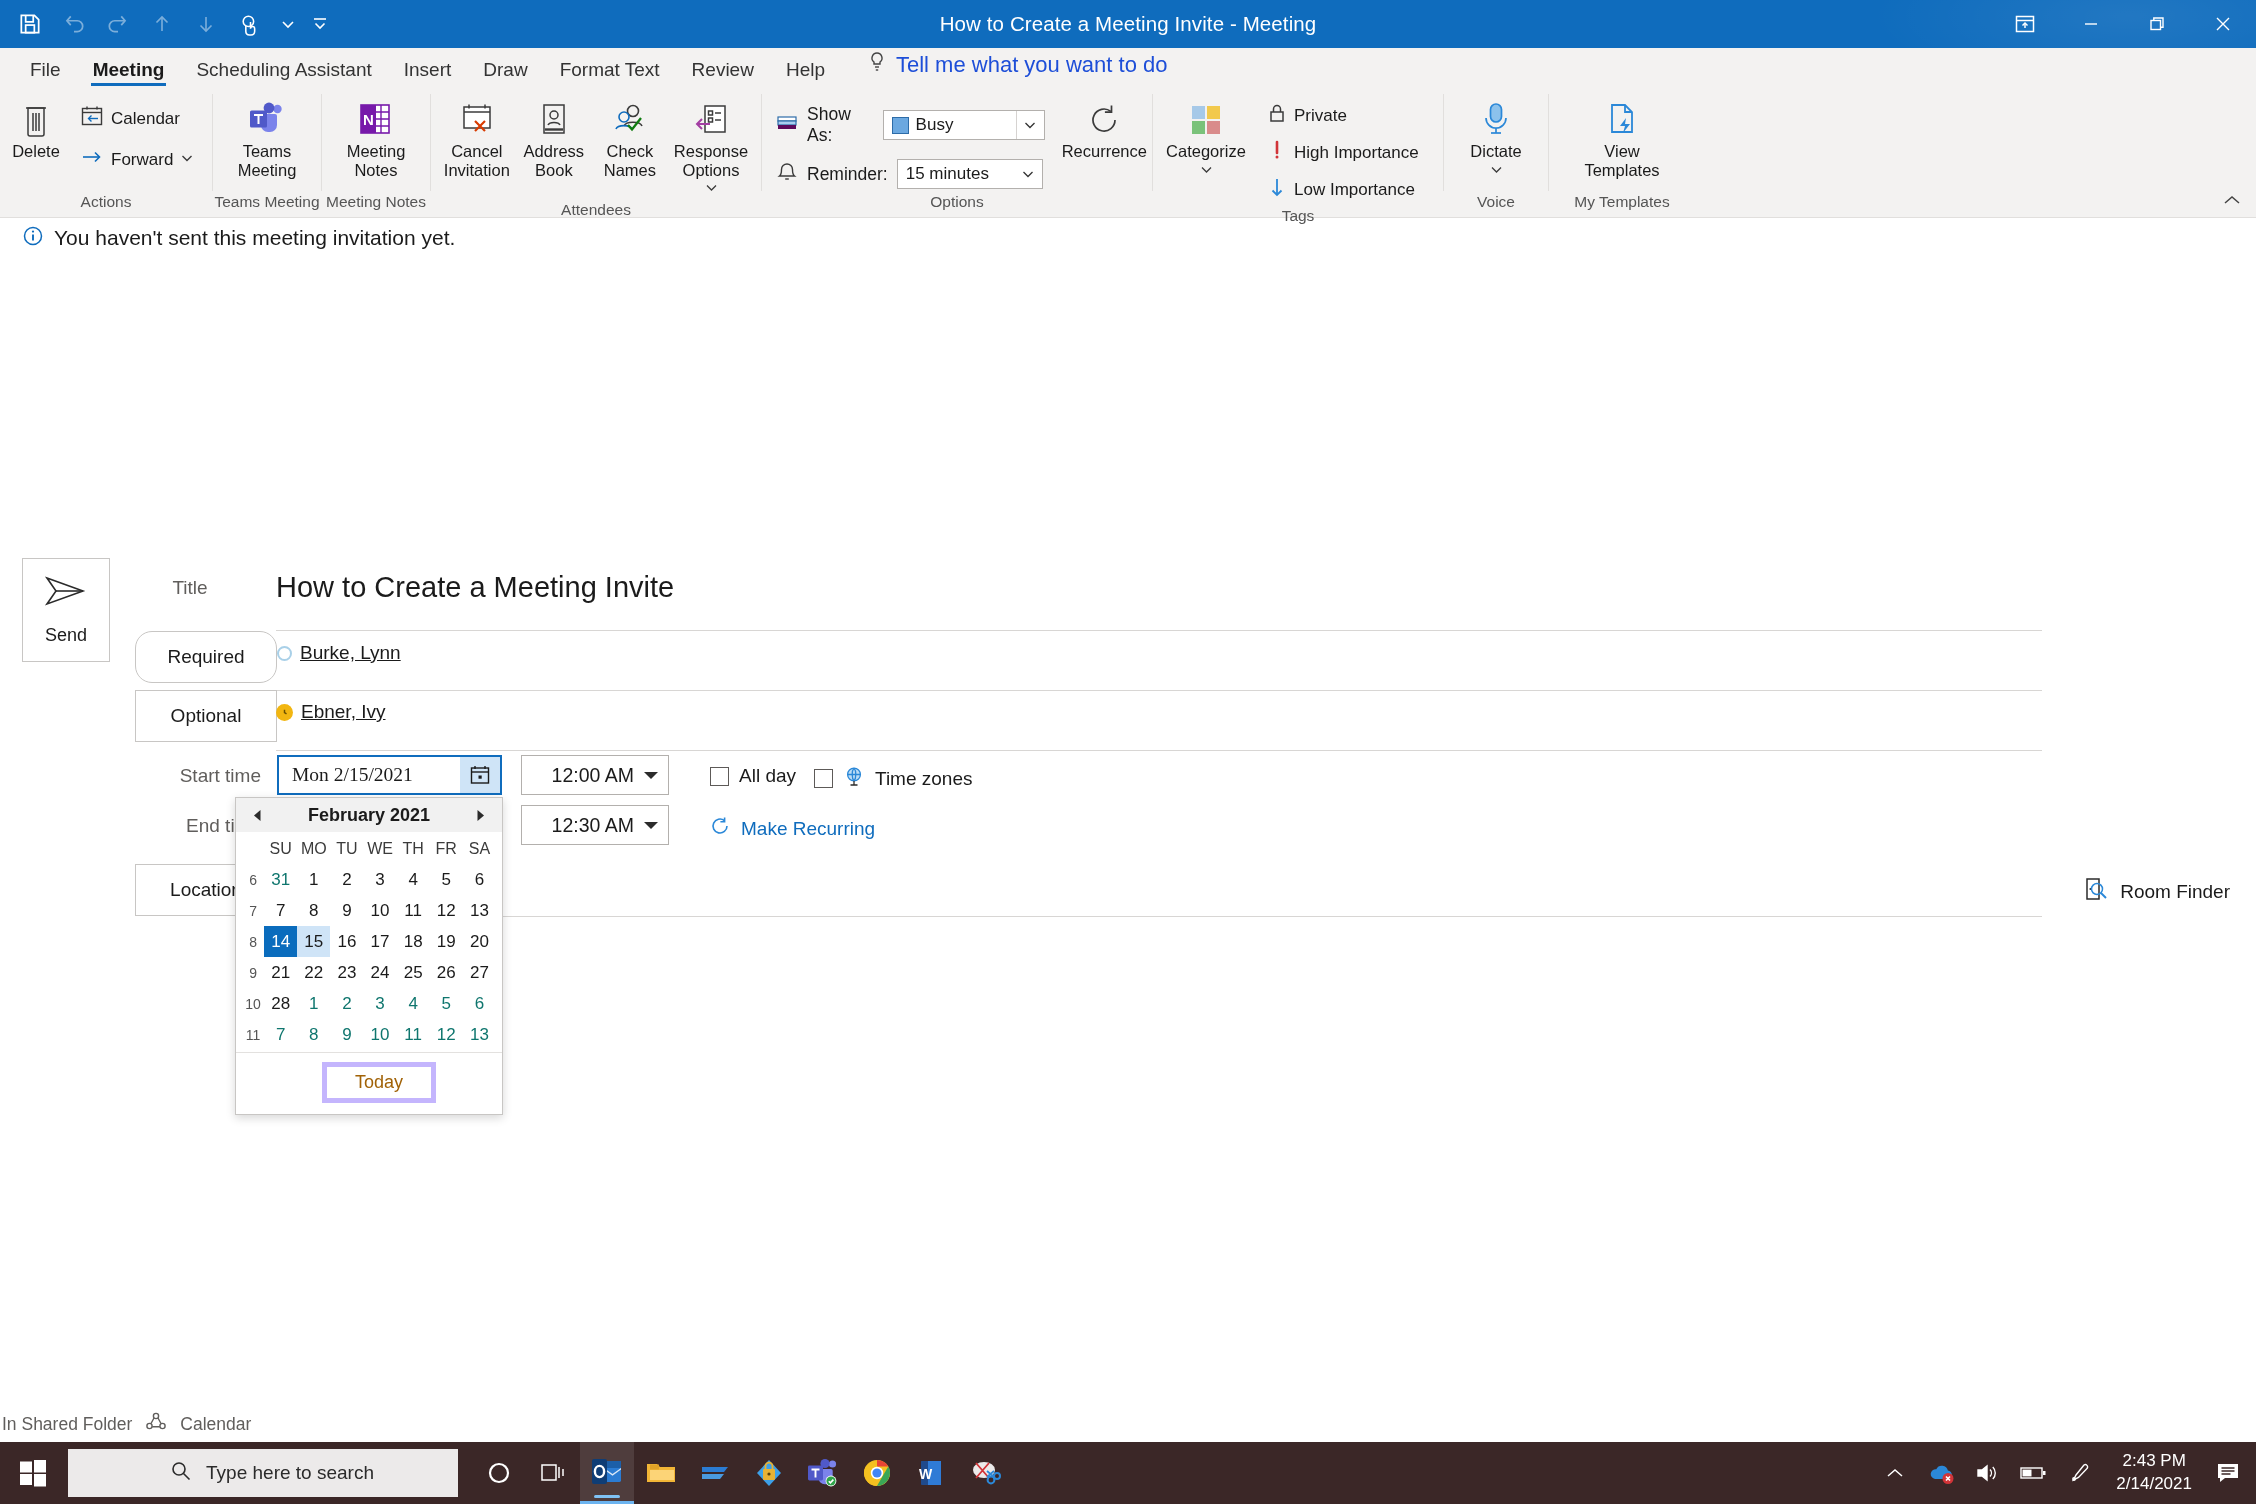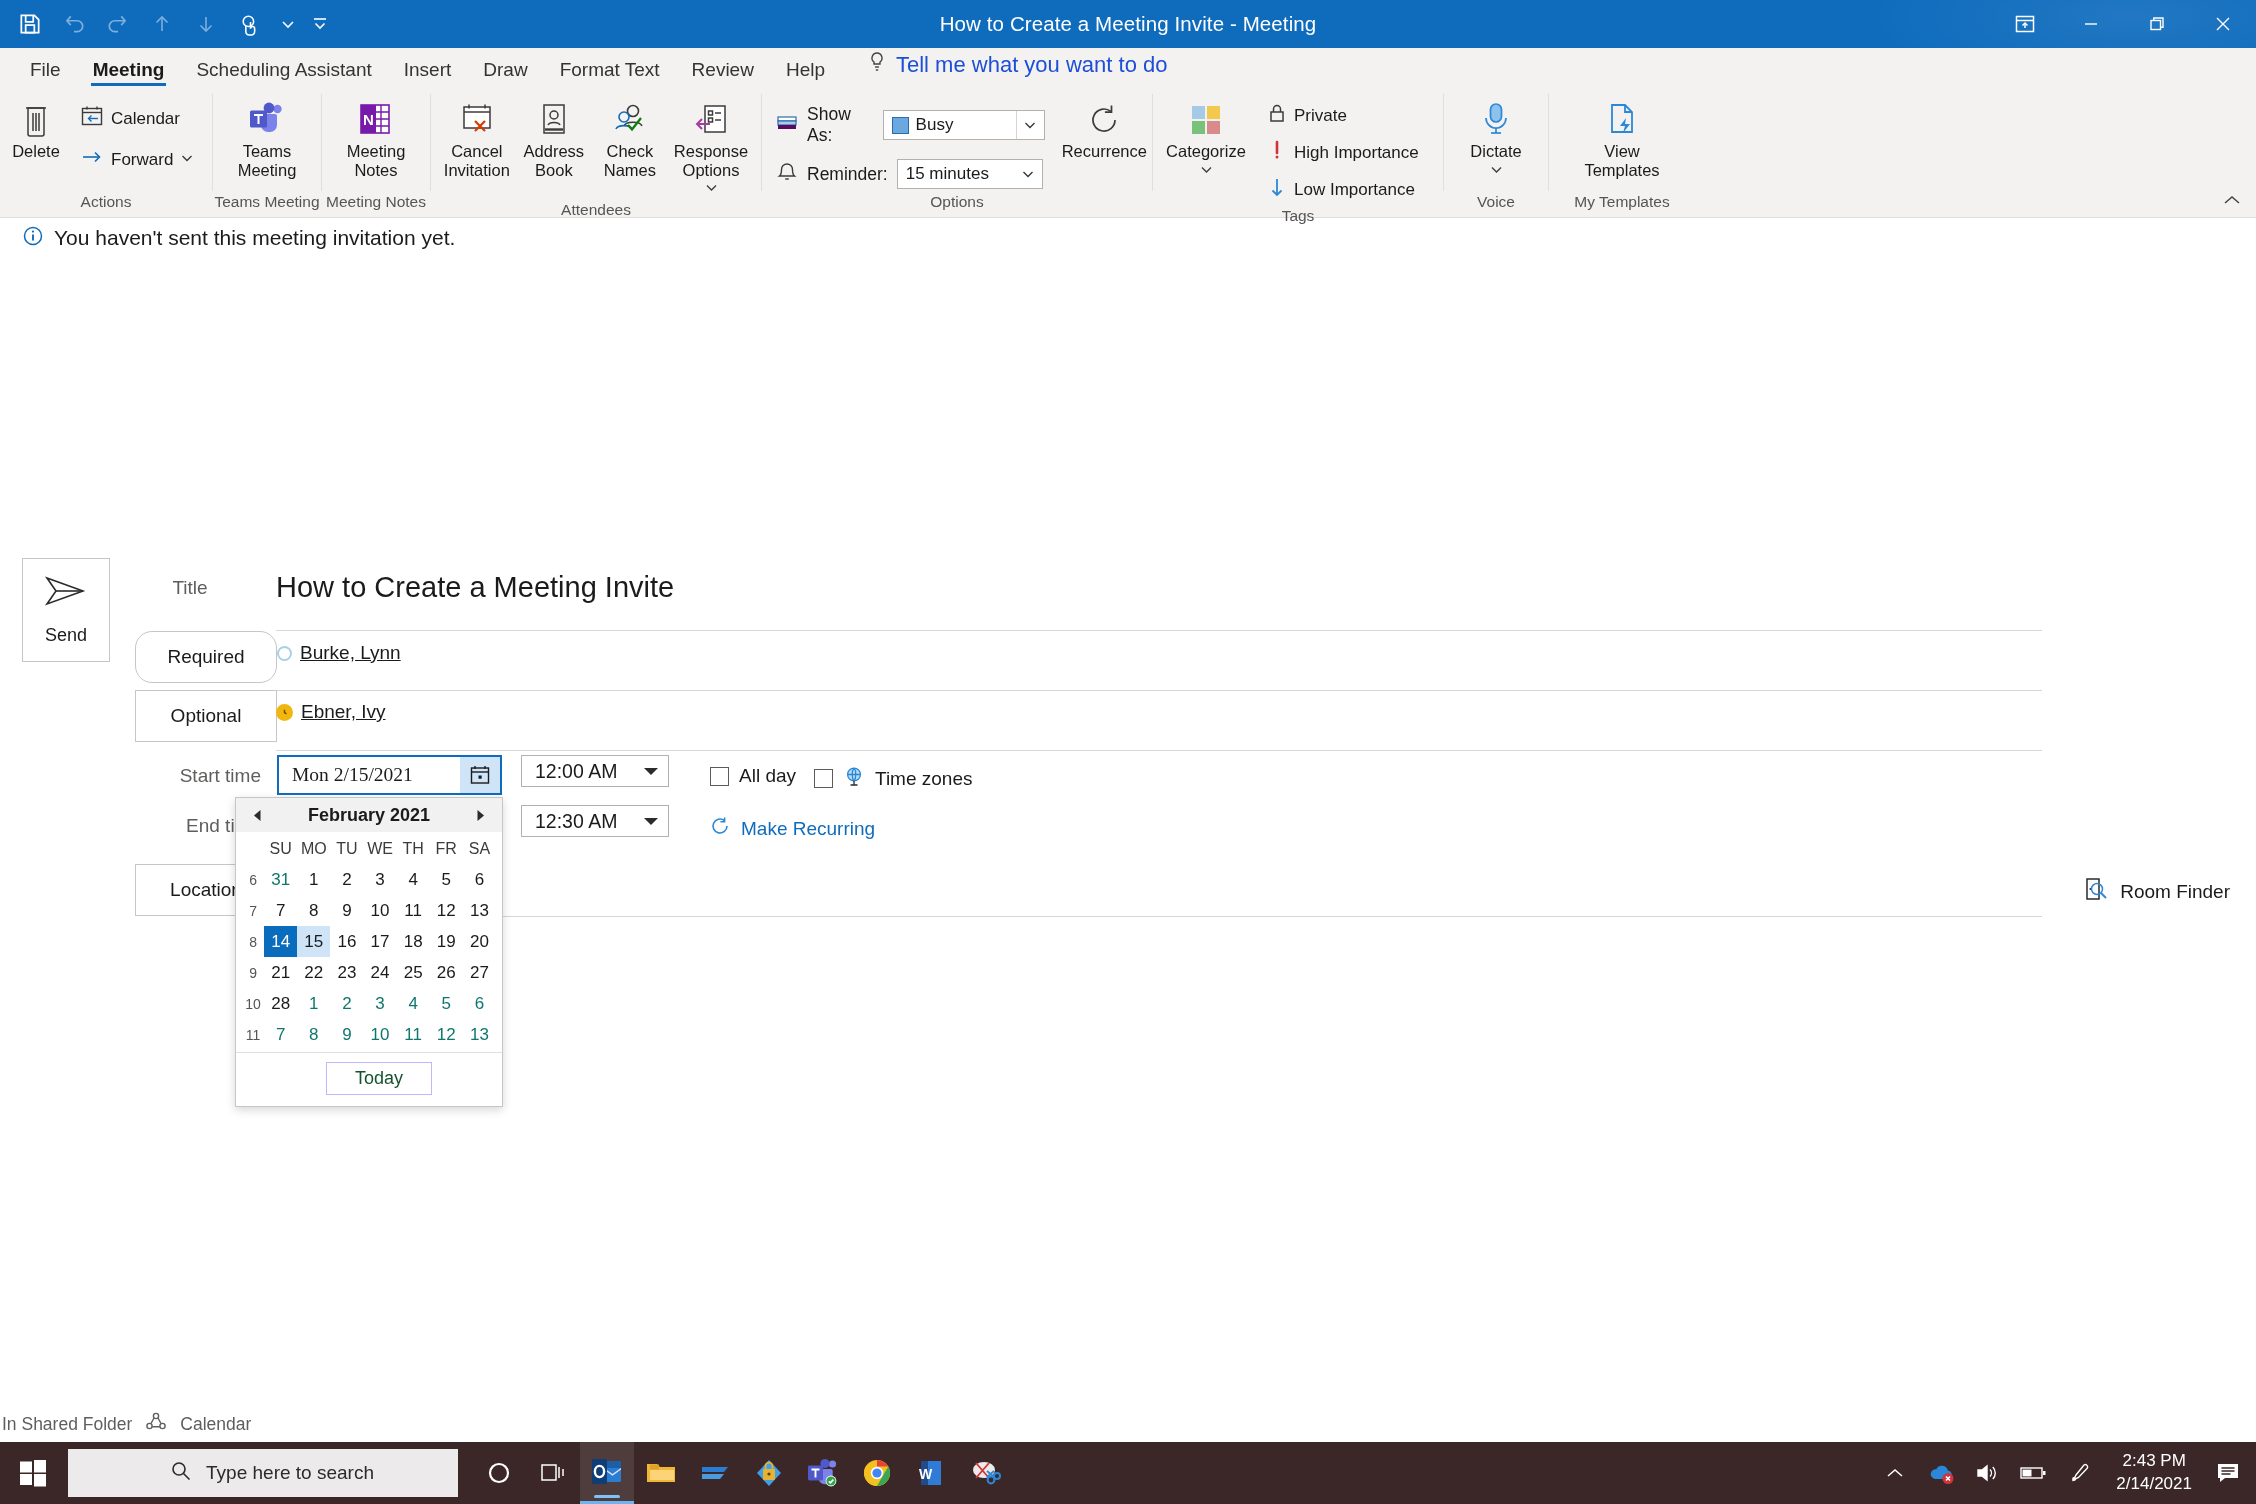"12:00 AM" .timecombo { height: 32px -> 40px; text-align: none -> right }
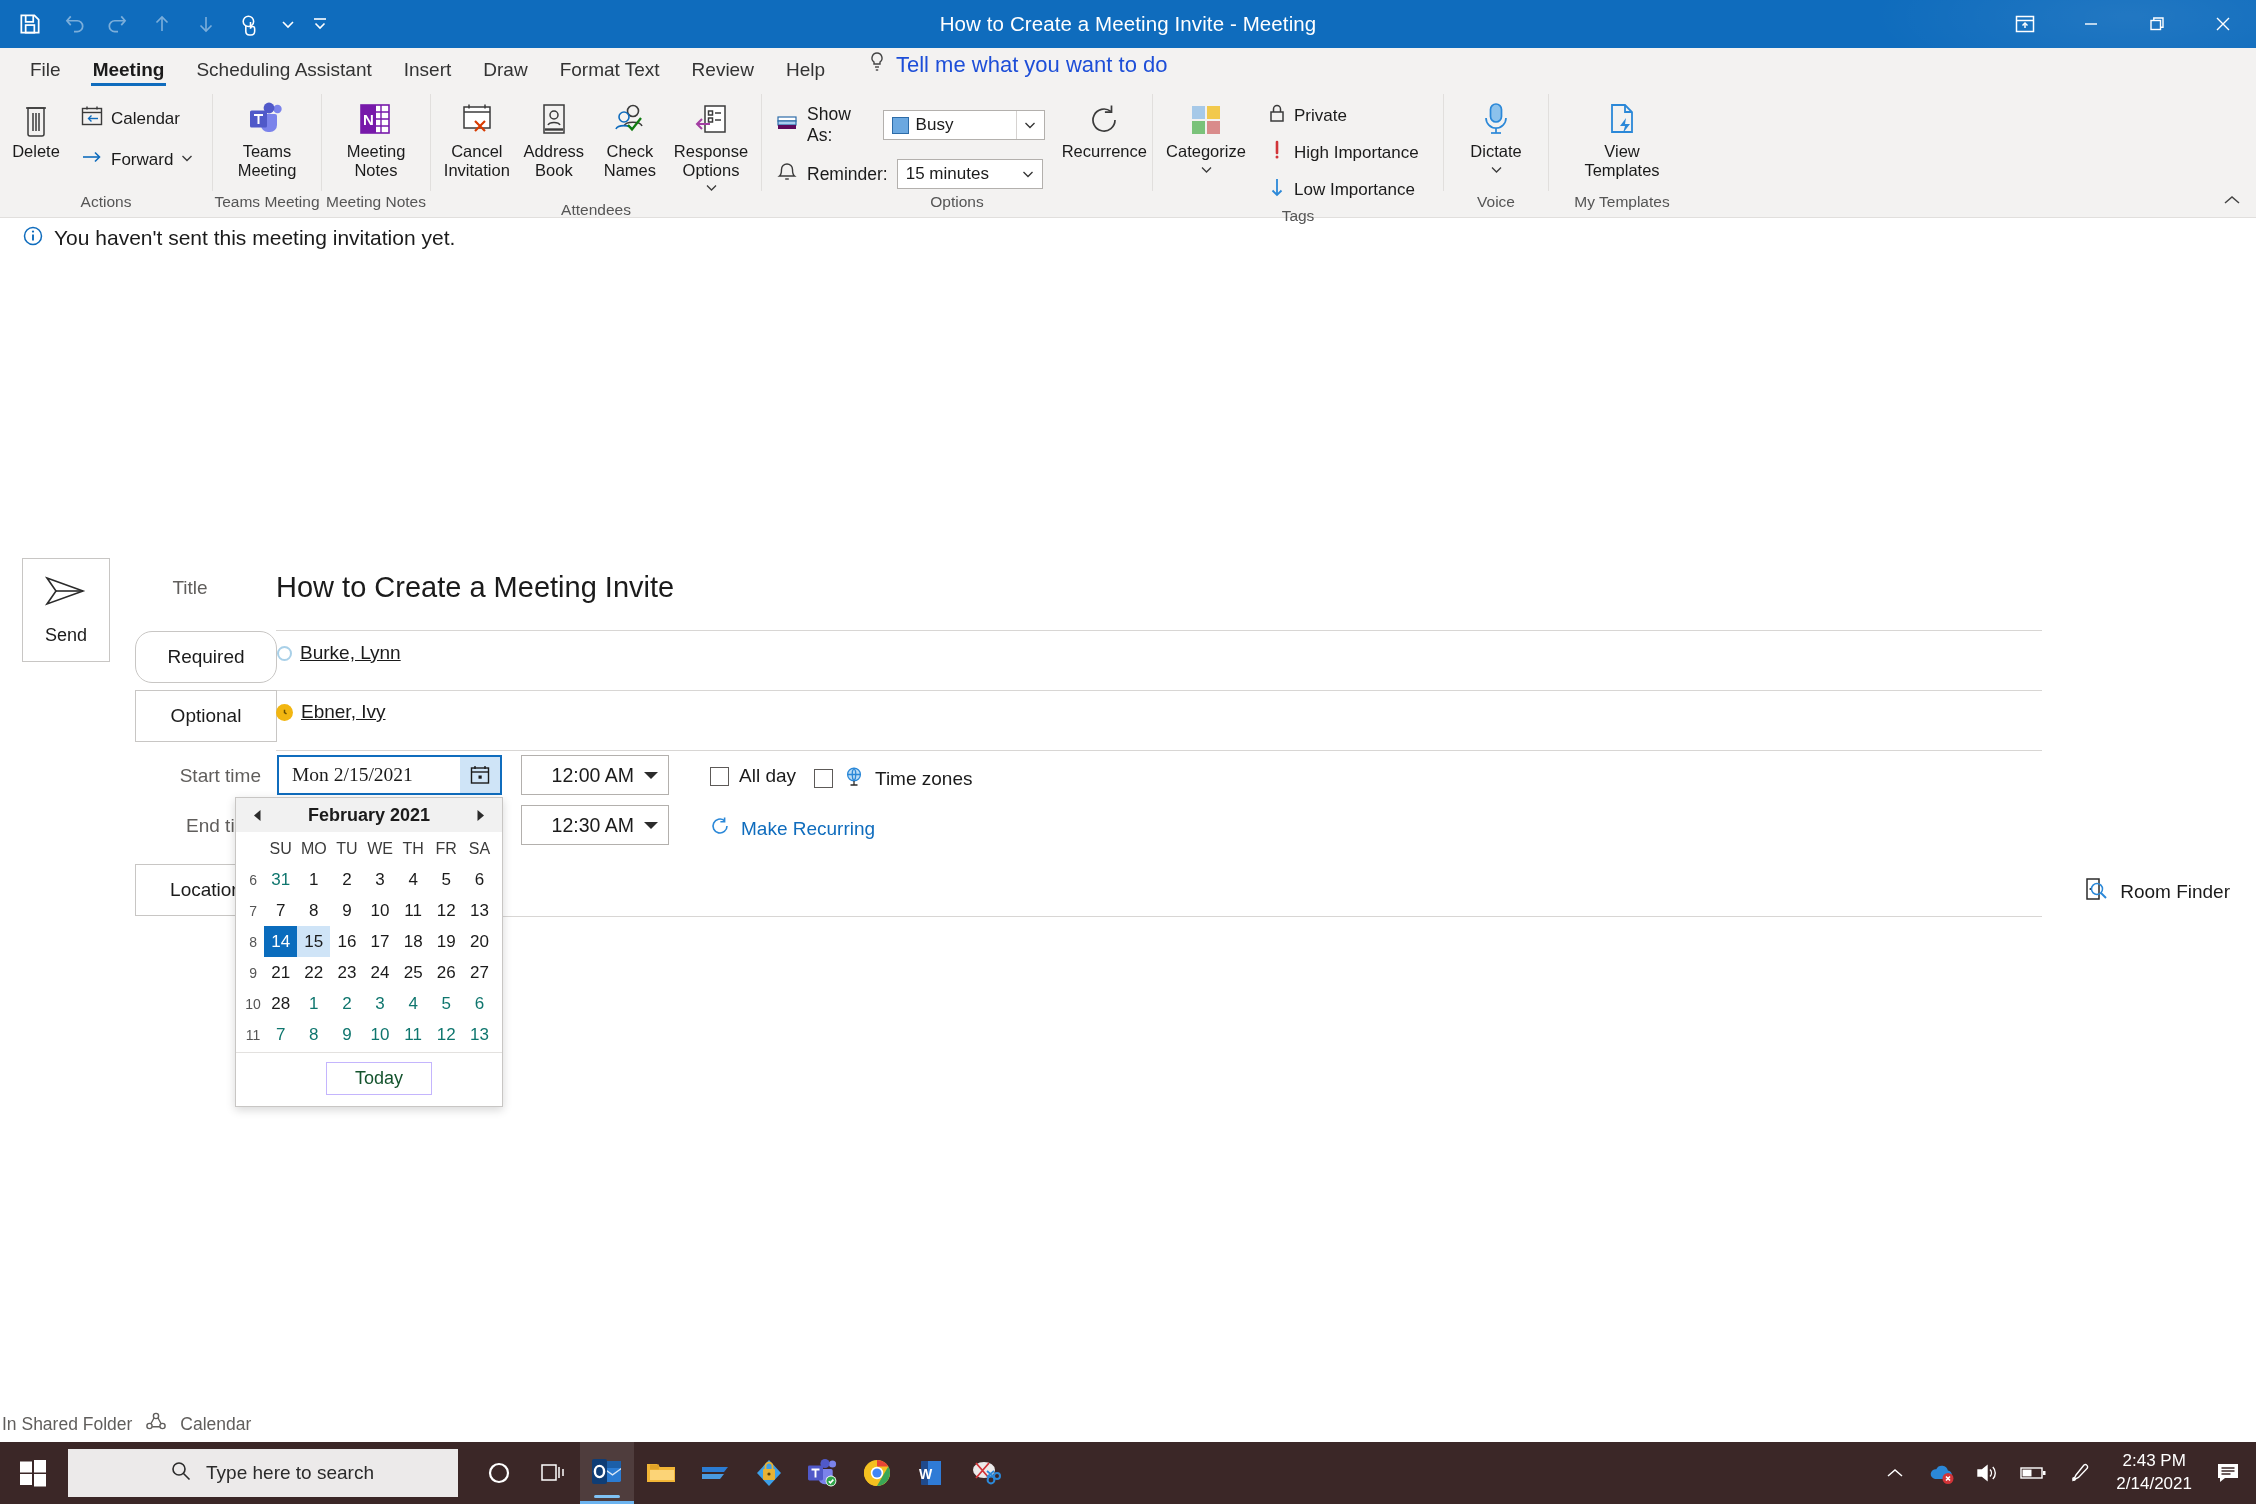"Today" .dp-today { border: 1px solid #c4b5fd -> 5px solid #c4b5fd; color: #14532d -> #a16207 }
